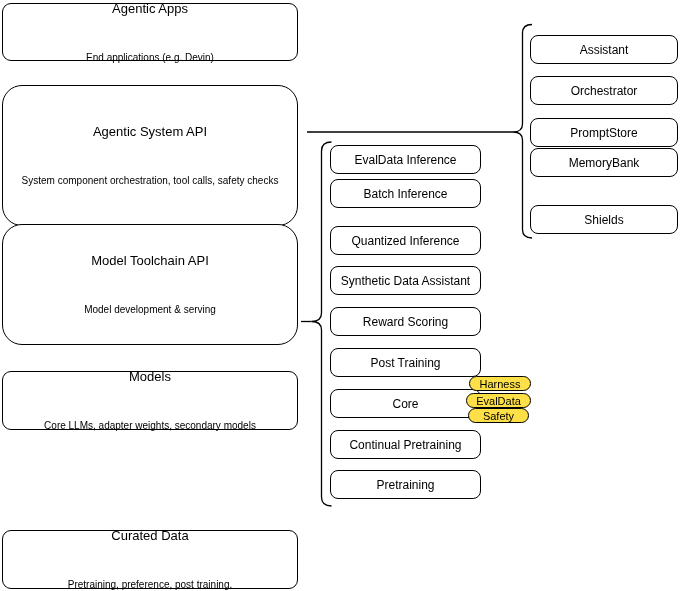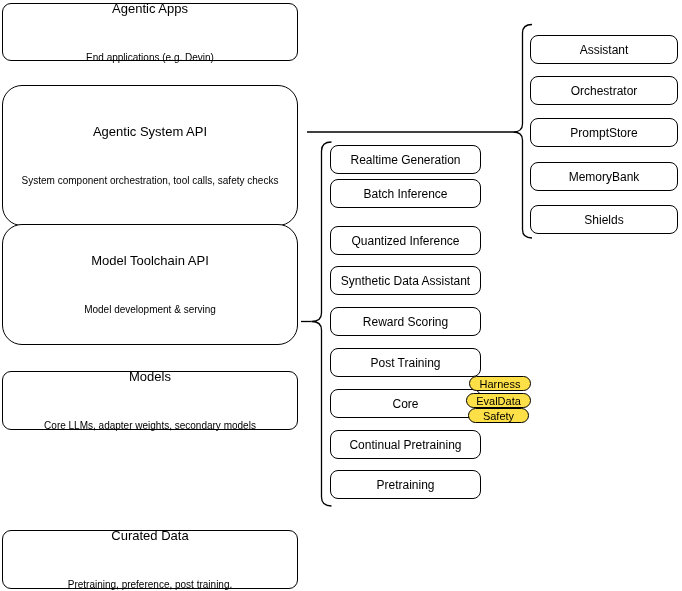"Realtime Generation" span { text: Realtime Generation -> EvalData Inference }
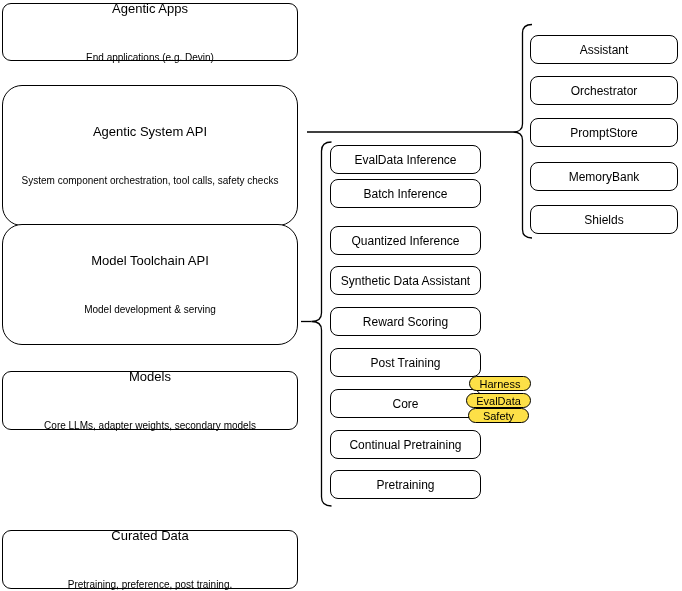"MemoryBank" div.box { top: 162px -> 148px }
